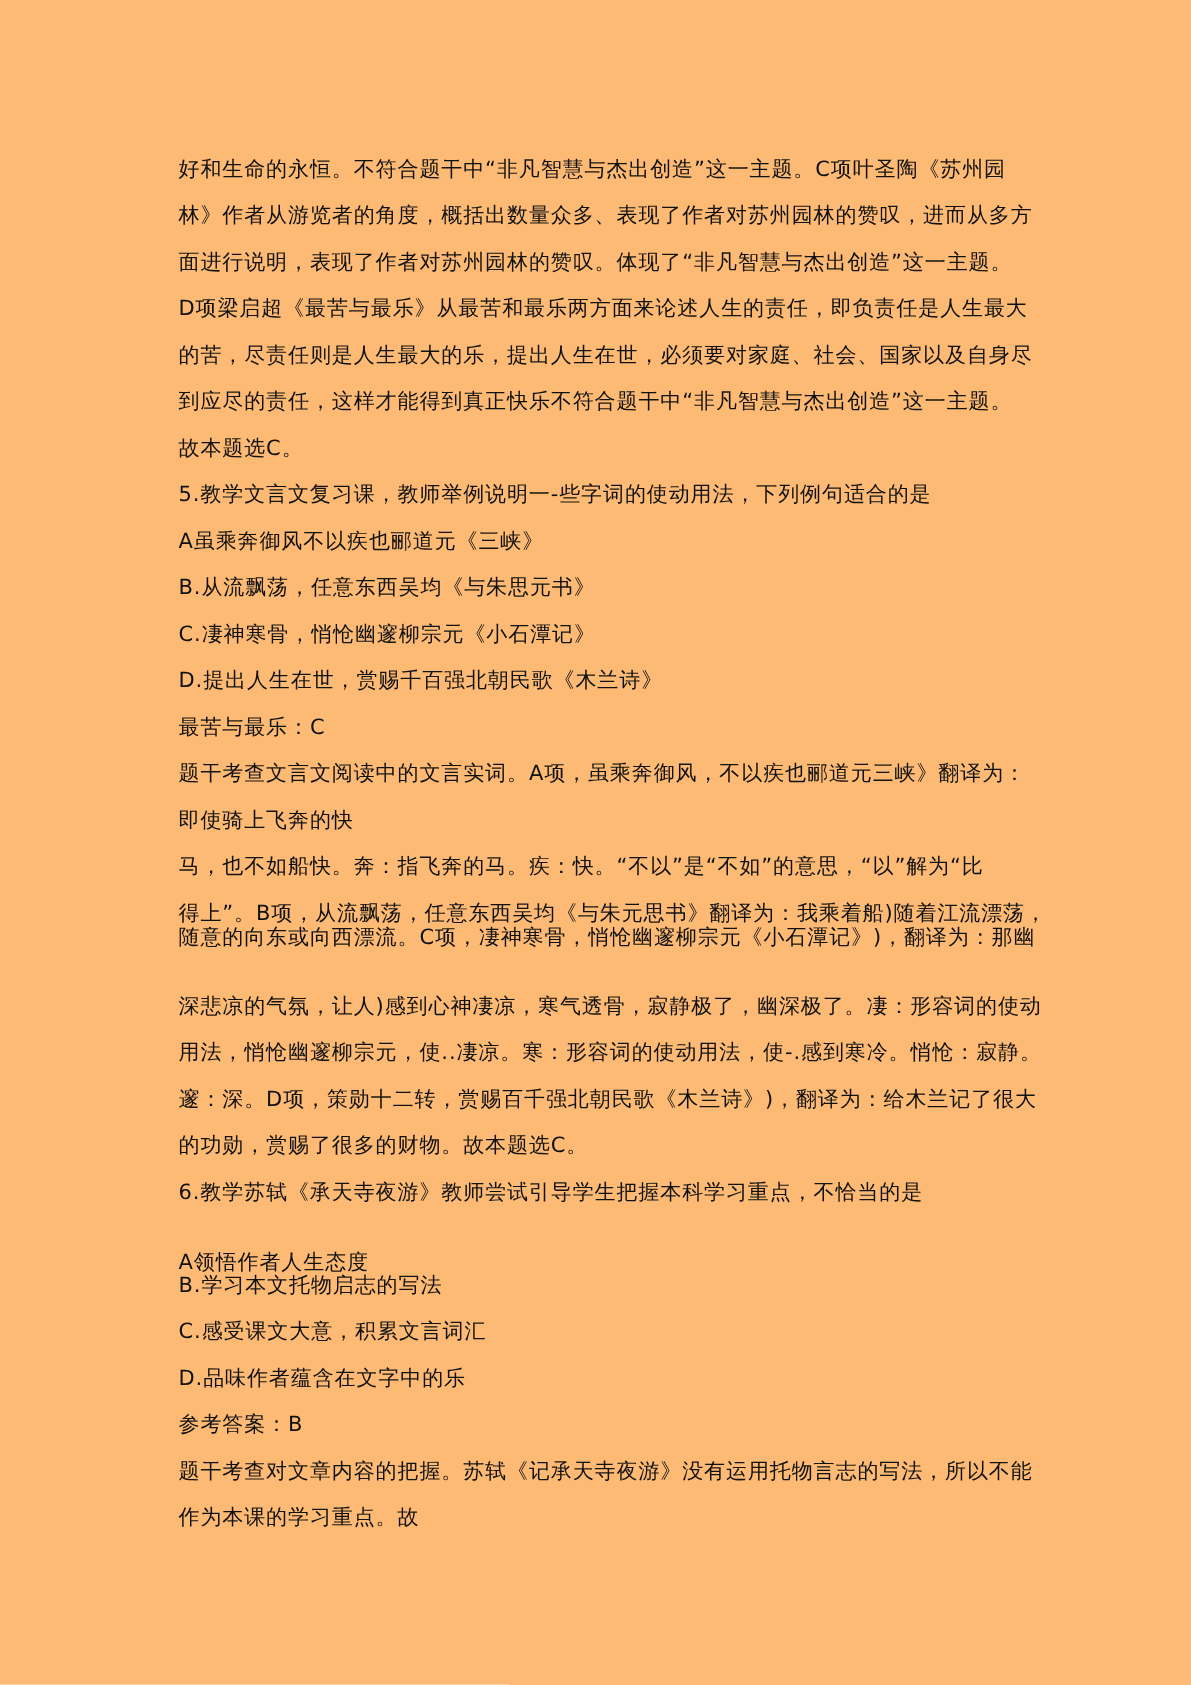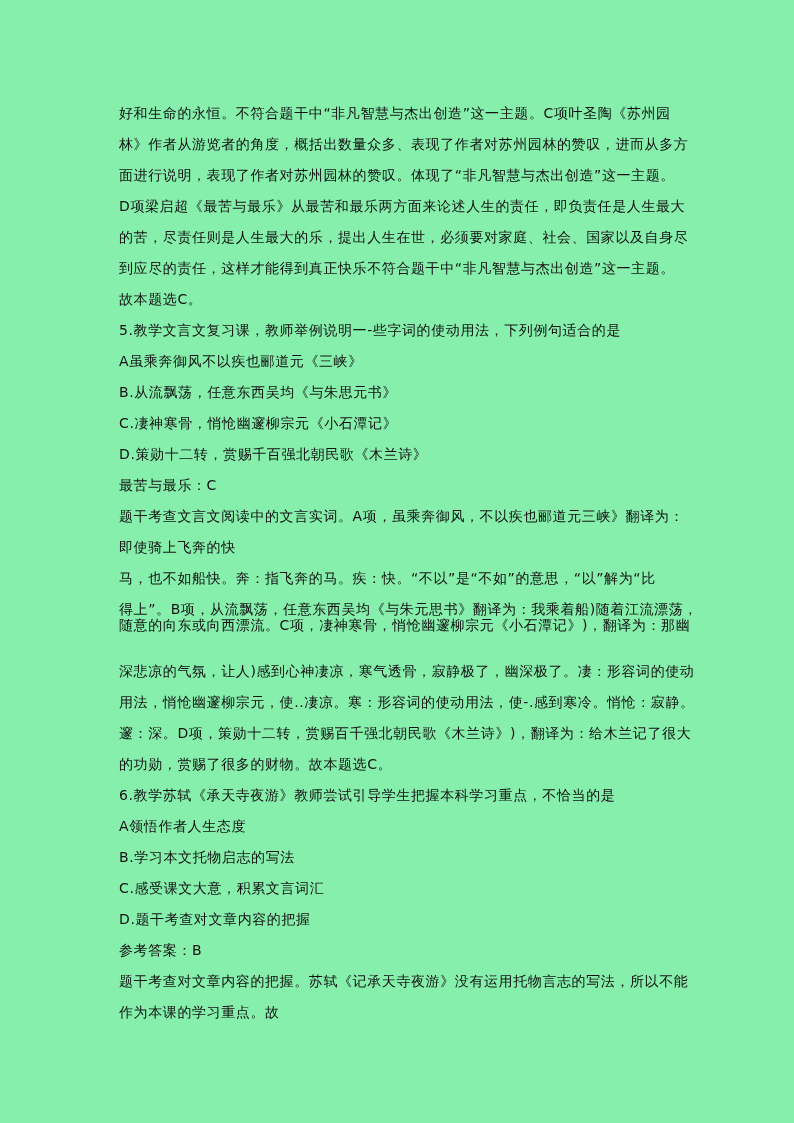"好和生命的永恒。不符合题干中“非凡智慧与杰出创造”这一主题。C项叶圣陶《苏州园" .page { background: #86efac -> #fdba74 }
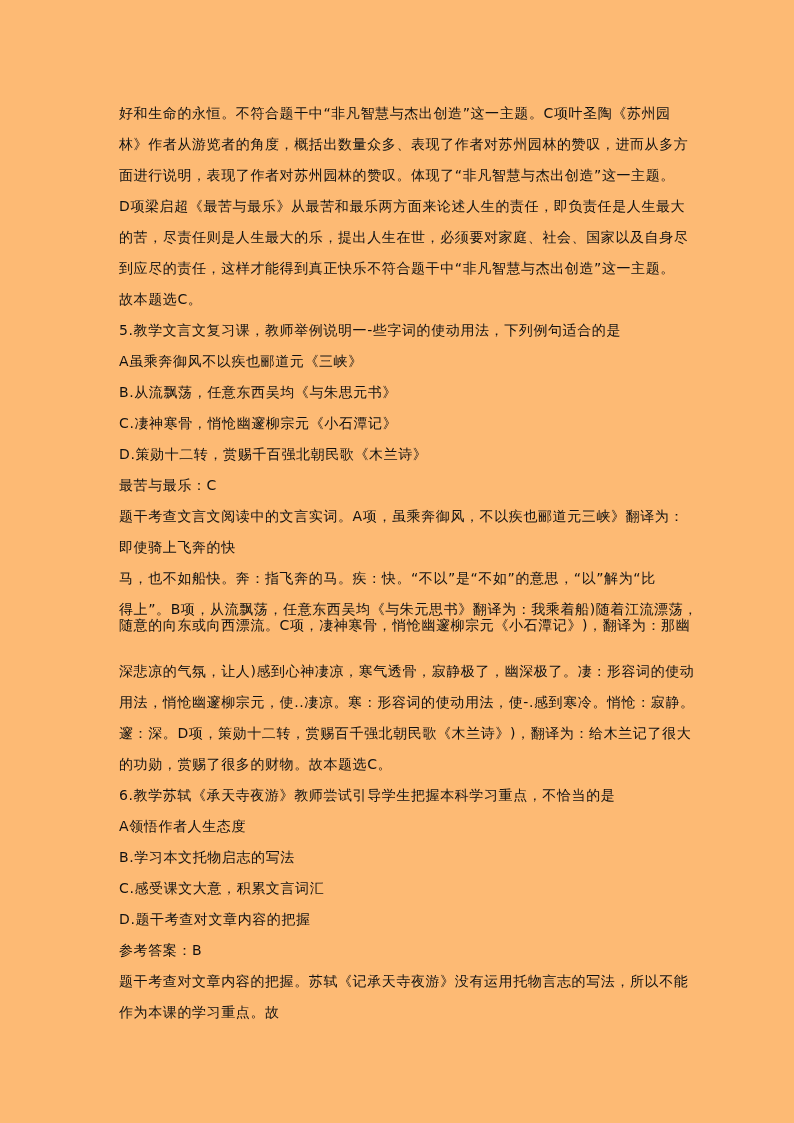"D.策勋十二转，赏赐千百强北朝民歌《木兰诗》" div.line { text: D.策勋十二转 -> D.提出人生在世 }
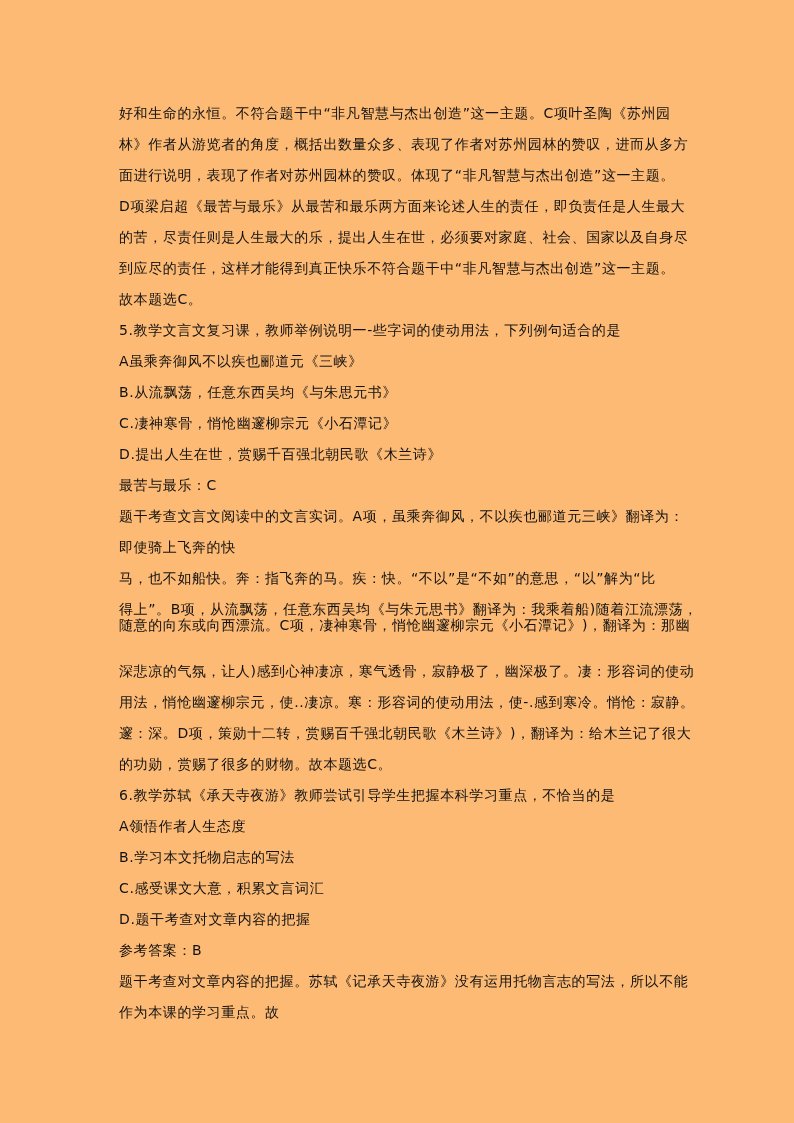"A领悟作者人生态度" div.line { top: 713px -> 729px }
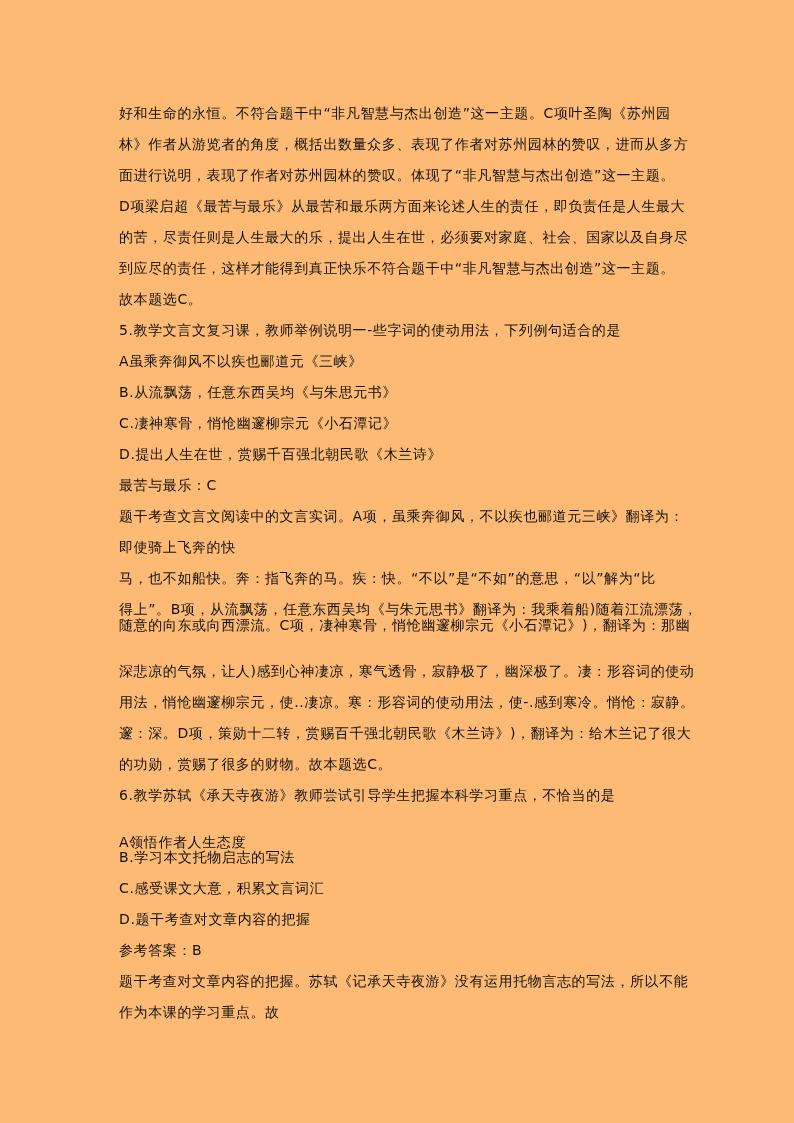"D.题干考查对文章内容的把握" div.line { text: D.题干考查对文章内容的把握 -> D.品味作者蕴含在文字中的乐 }
